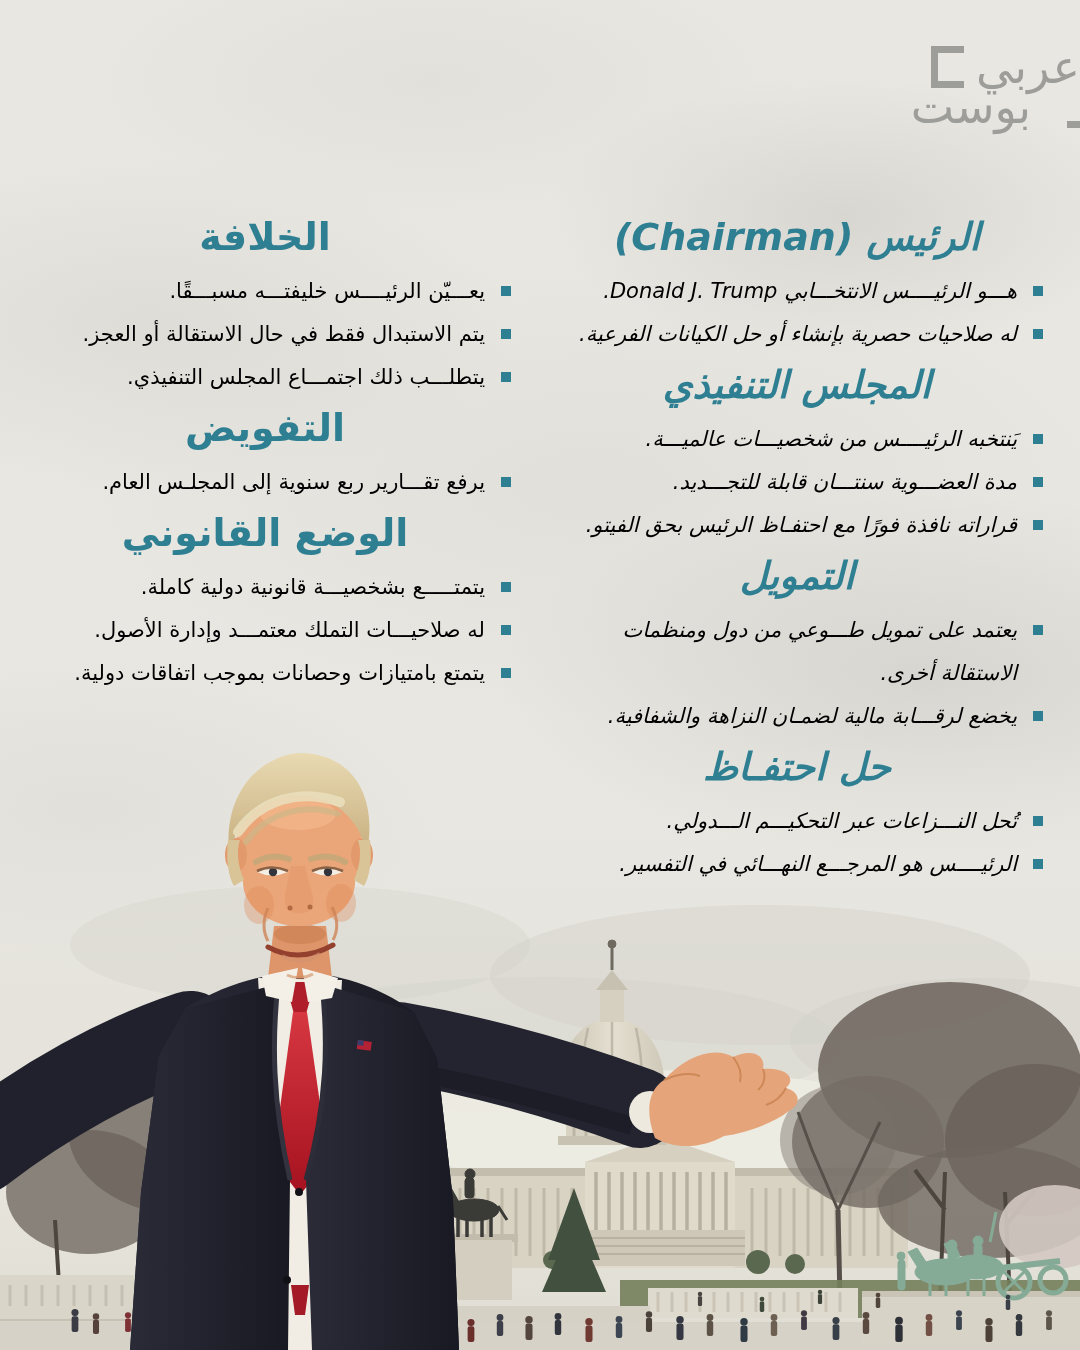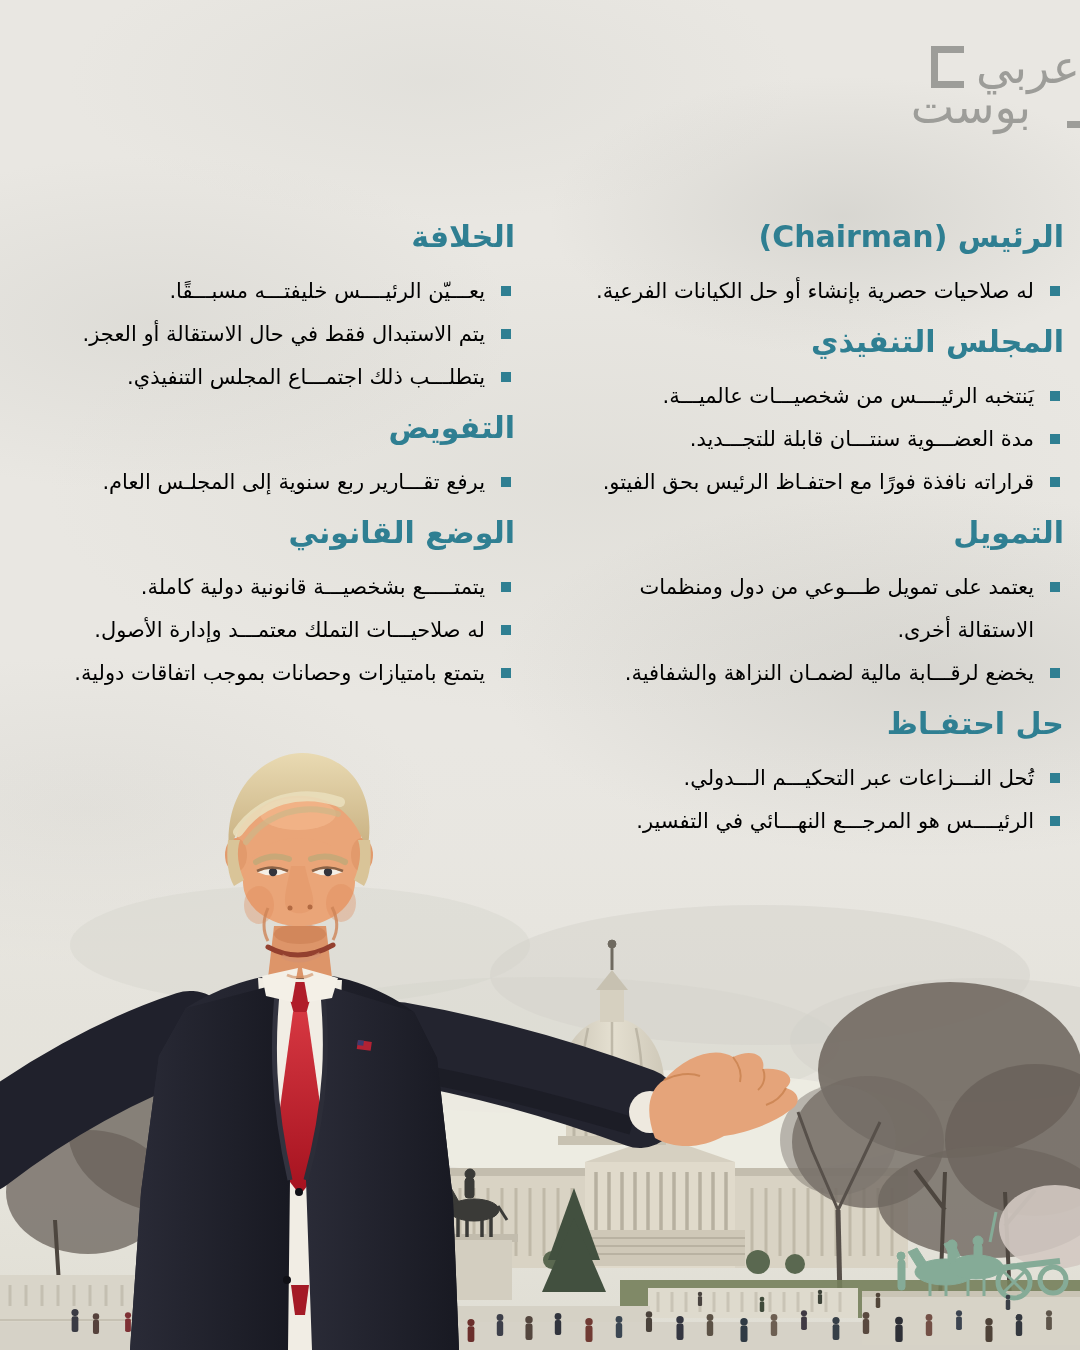"الخلافة" .sec h2 { font-size: 30px -> 38px; text-align: right -> center }
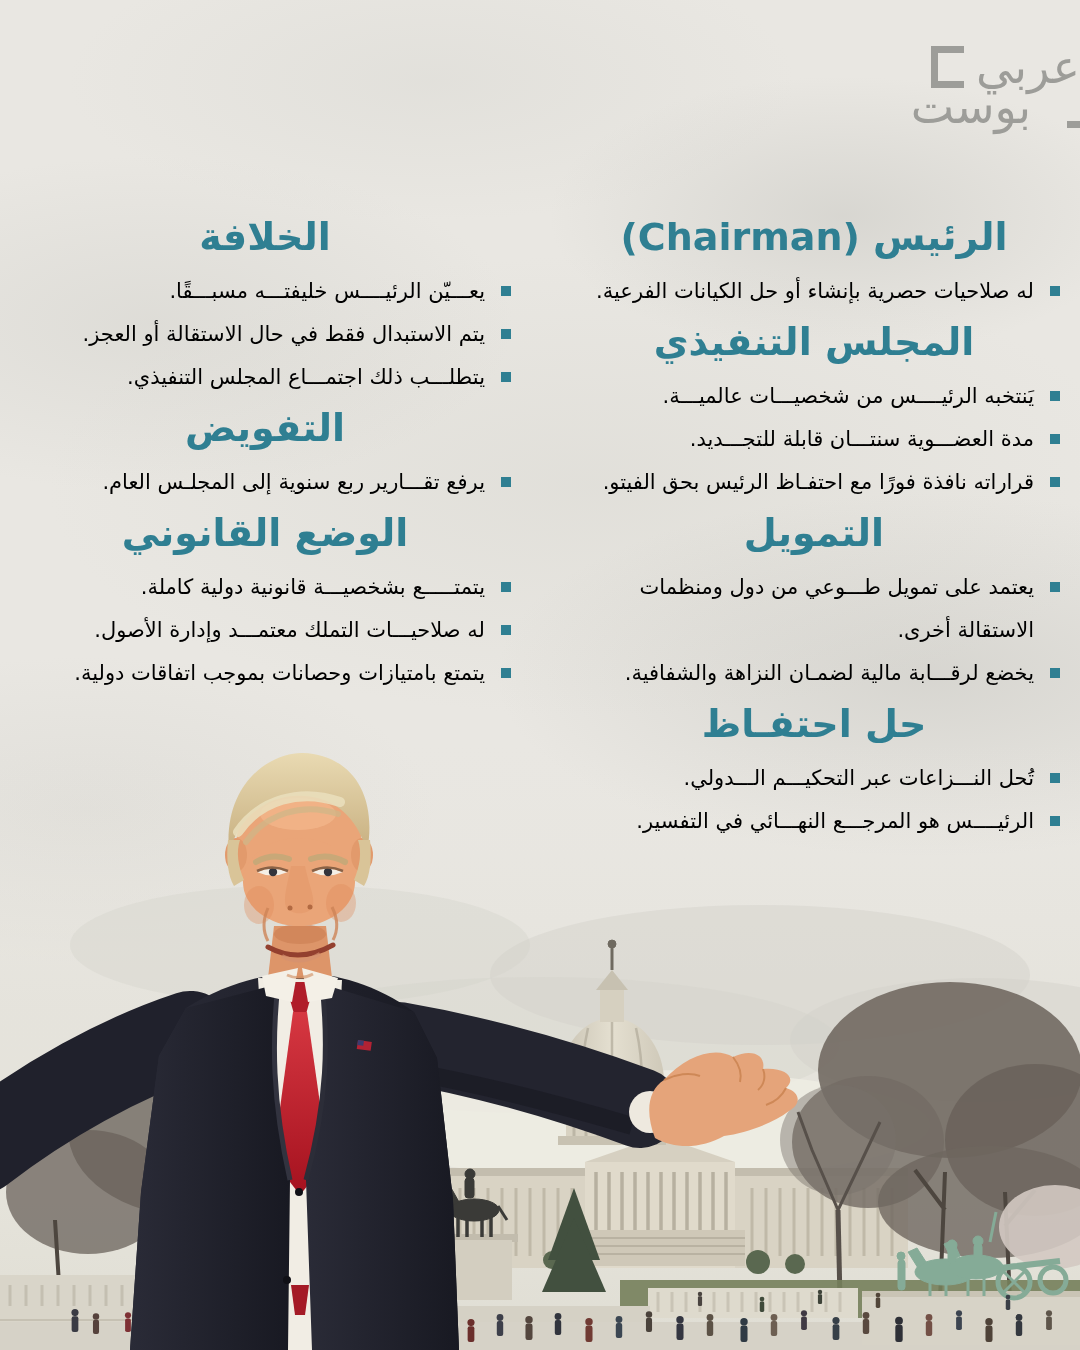"الرئيس (Chairman)" .col-right { font-style: none -> italic; right: 16px -> 33px }
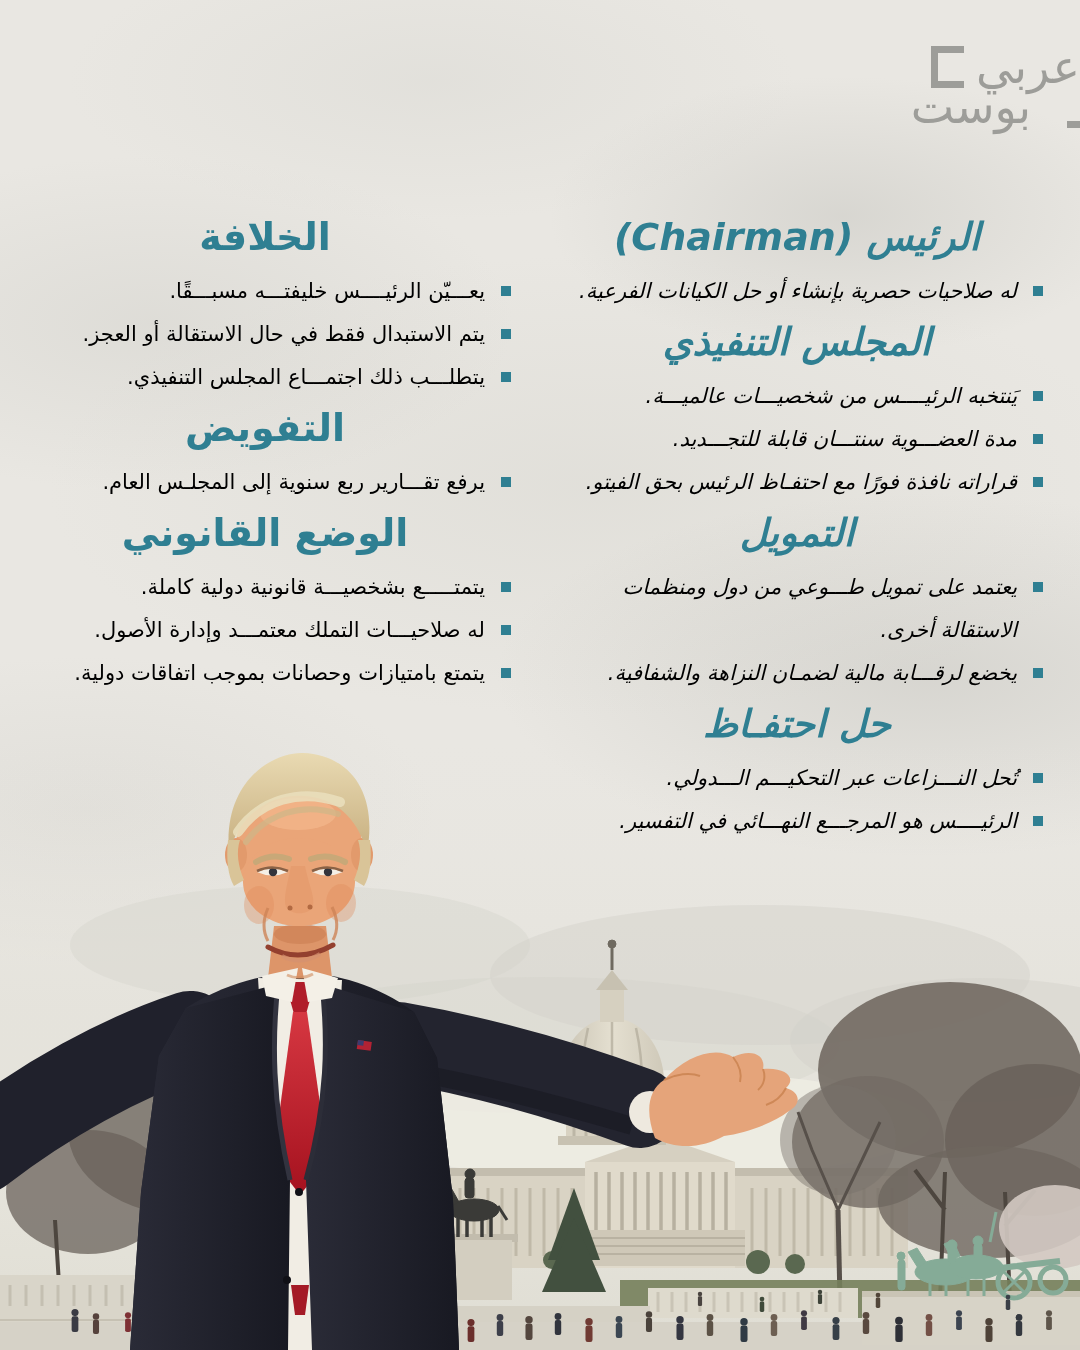"هـــو الرئيــــس الانتخـــابي Donald J." li { html: none -> <li><span></span><span>هـــو الرئيــــس الانتخـــابي Donald J. Trump.</span></li> }
